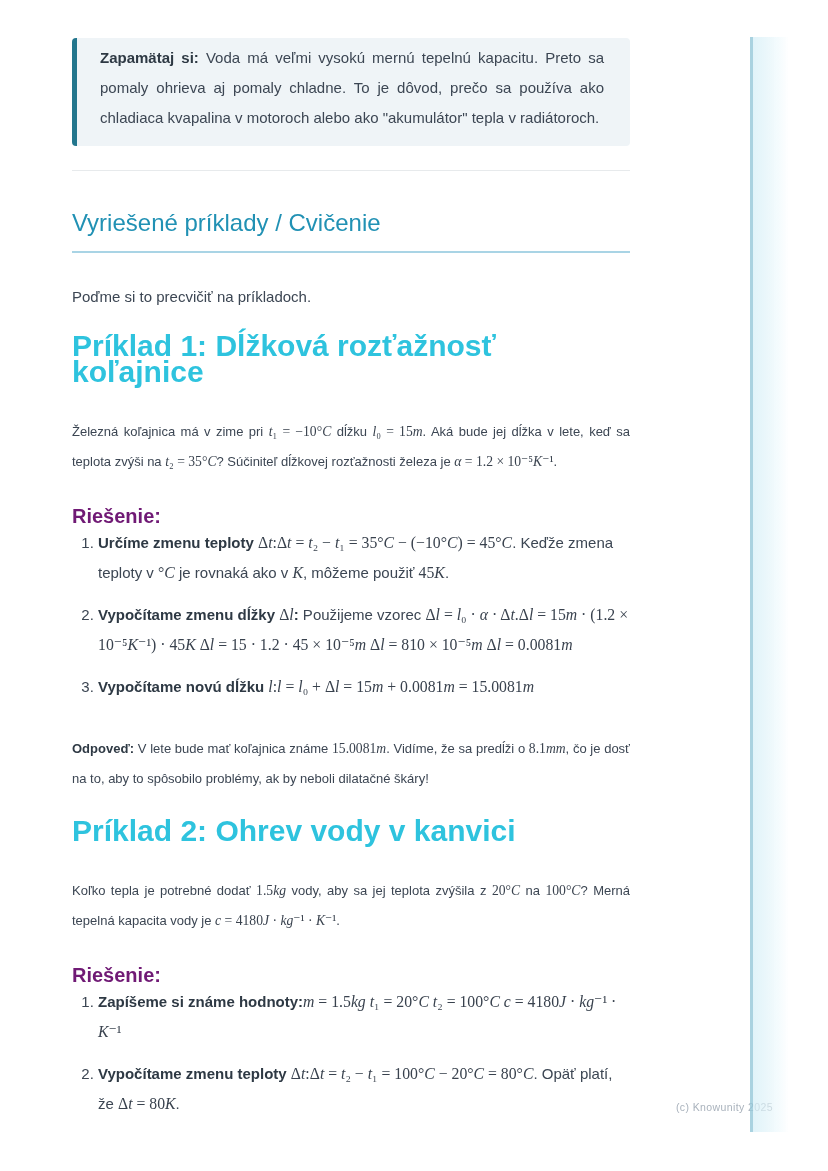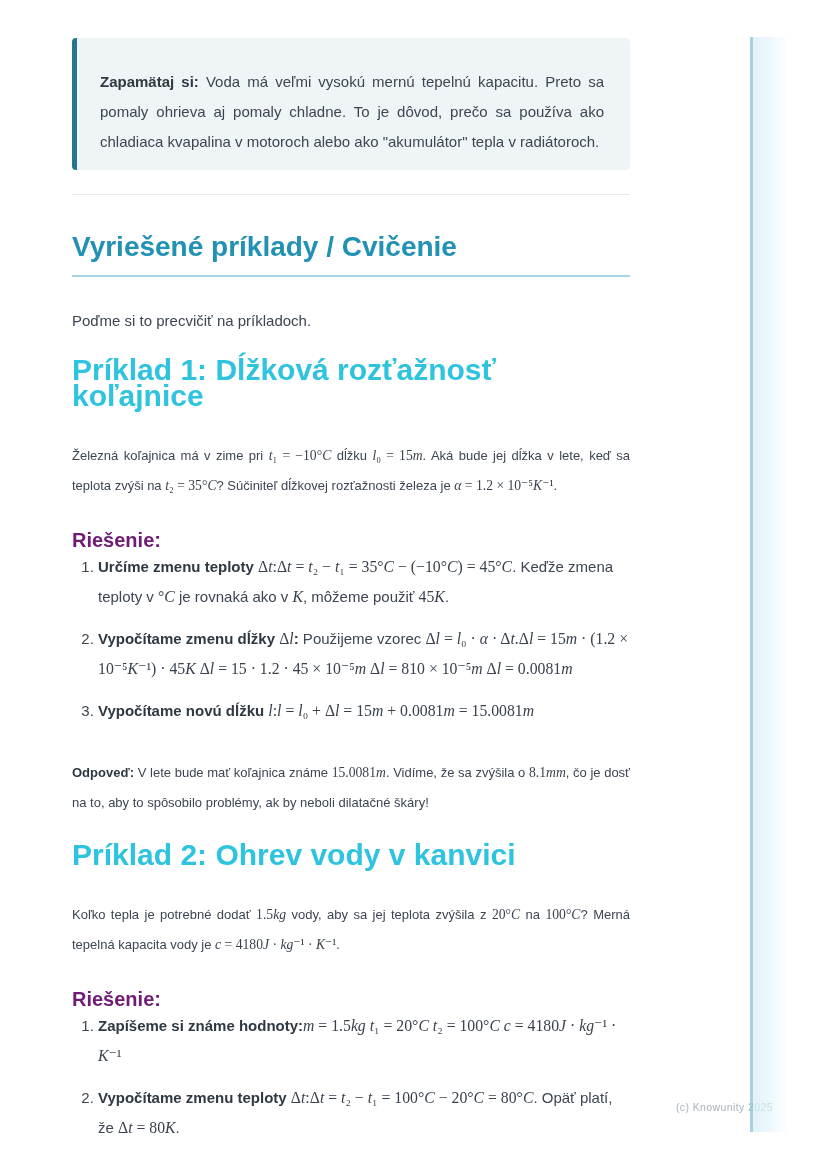"Zapamätaj si: Voda má veľmi" .callout { padding: 29px 26px 13px 23px -> 5px 26px 13px 23px }
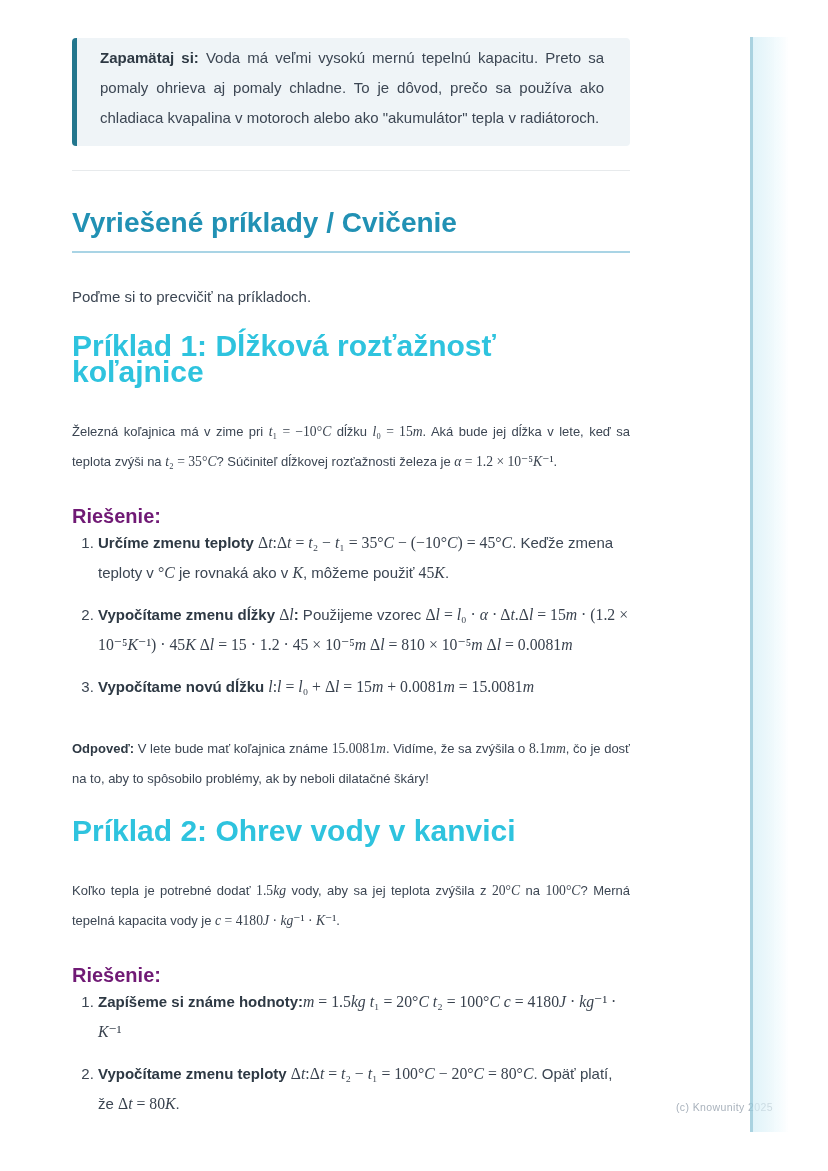"Vyriešené príklady / Cvičenie" h1.section-title { font-size: 28px -> 24px; font-weight: 700 -> 400 }
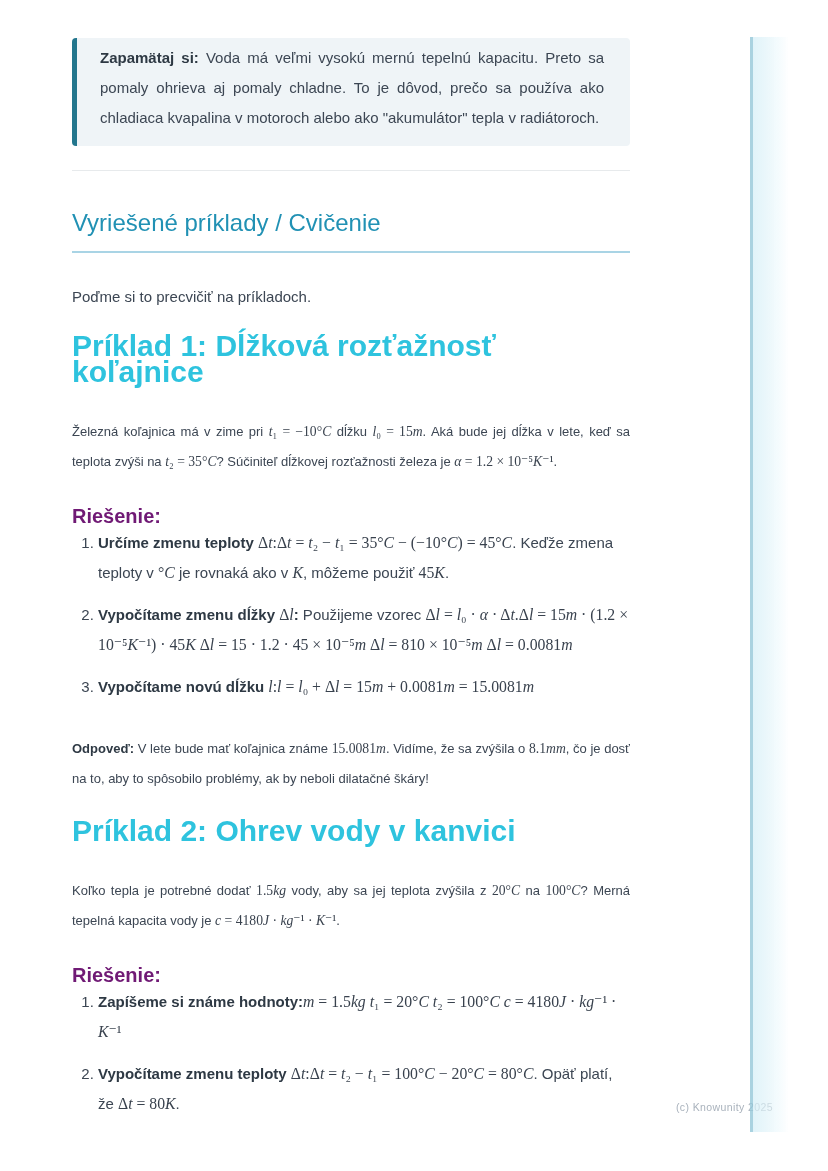". Vidíme, že sa zvýšila" span.seg-text { text: zvýšila -> predĺži }
